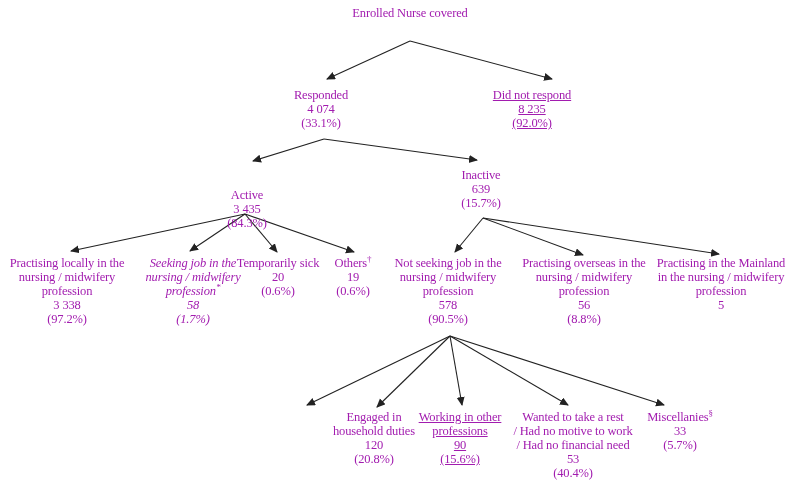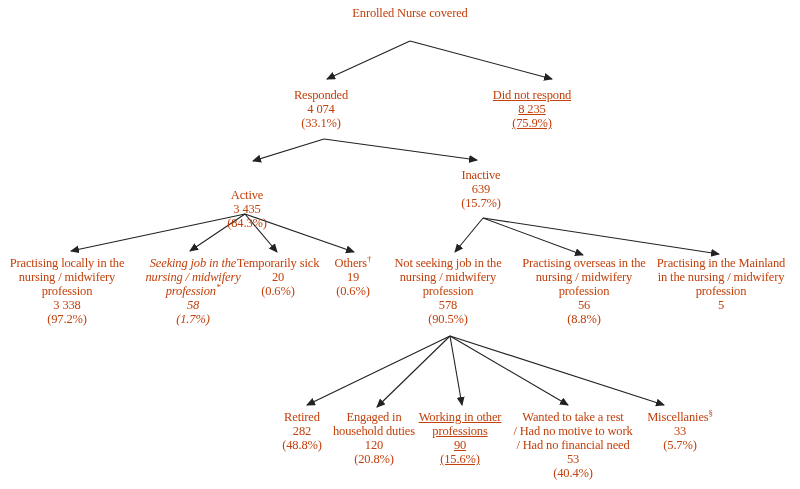"Enrolled Nurse covered" .stage { color: #c2410c -> #a21caf }
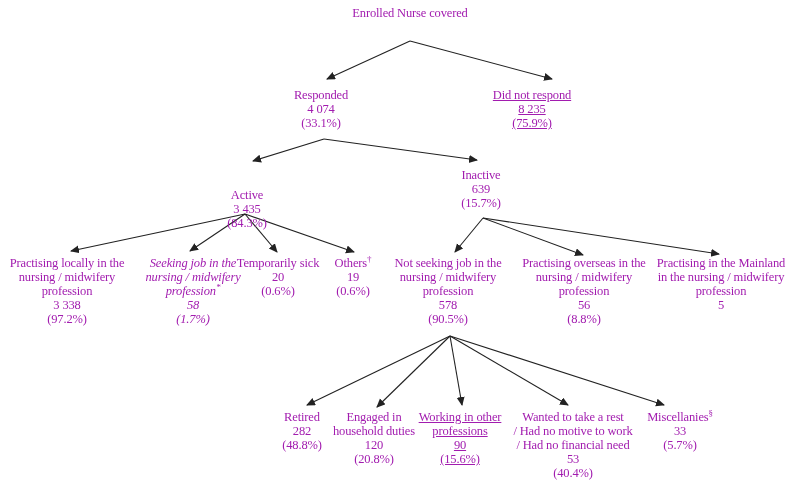"(75.9%)" div { text: 75.9% -> 92.0% }
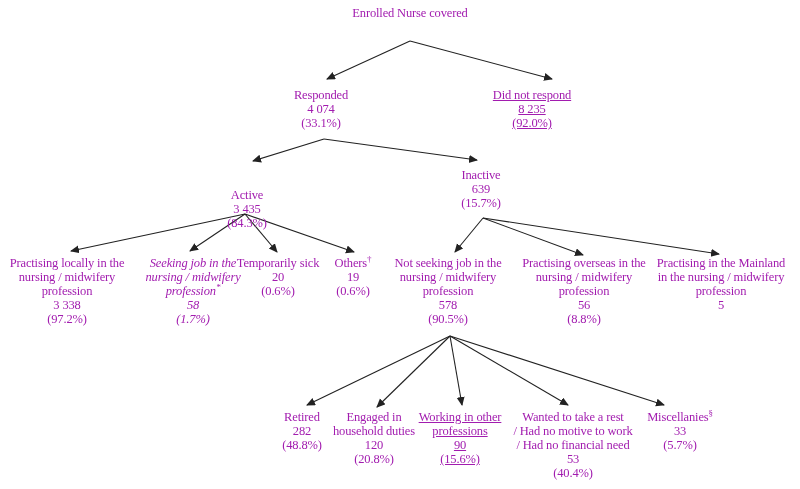"Retired" div.node { html: <div> <div><span>Retired</span><sup></sup></div> <div>282</div> <div>(48.8%)</div> </div> -> none }
